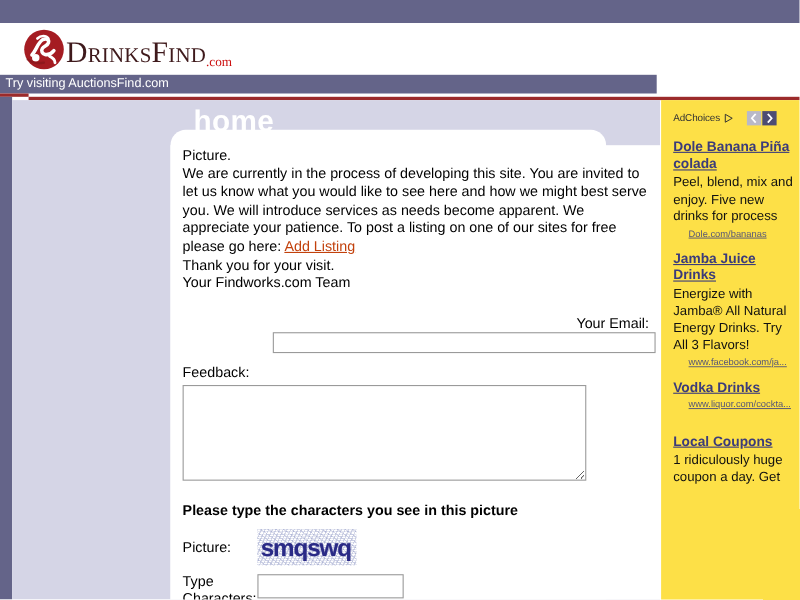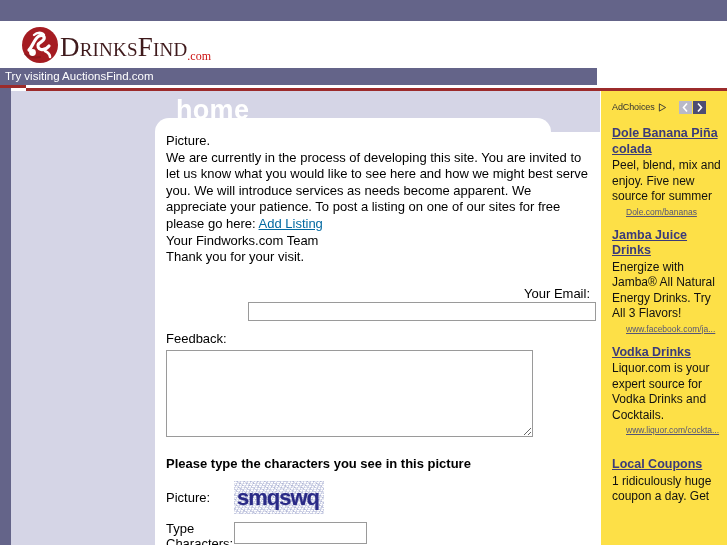"Peel, blend, mix and enjoy." div.ad-desc { text: source for summer -> drinks for process }
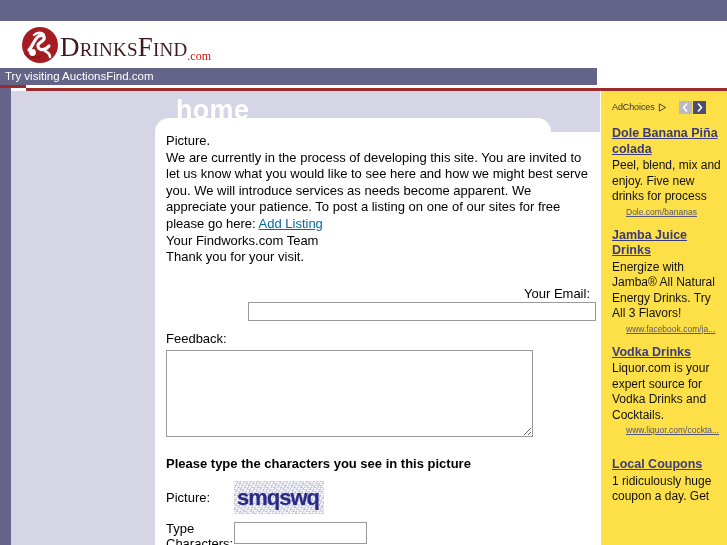"Add Listing" a.inline-link { color: #0369a1 -> #c2410c }
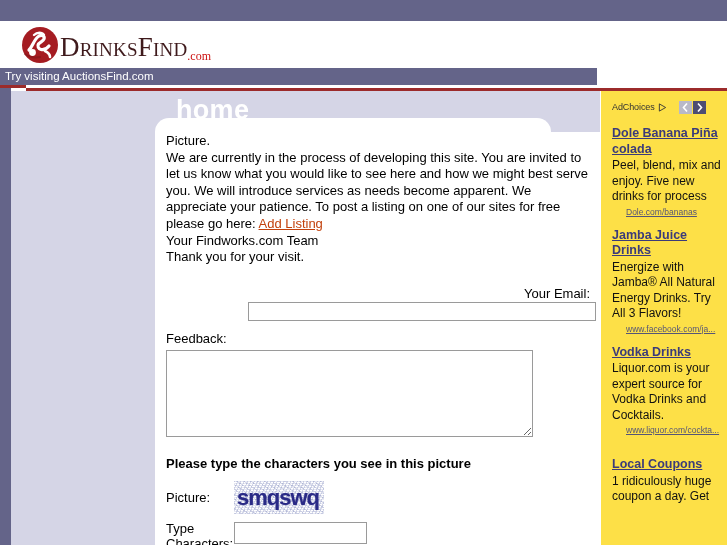"Your Findworks.com Team" p { order: before "Thank you for your visit." -> after "Thank you for your visit." }
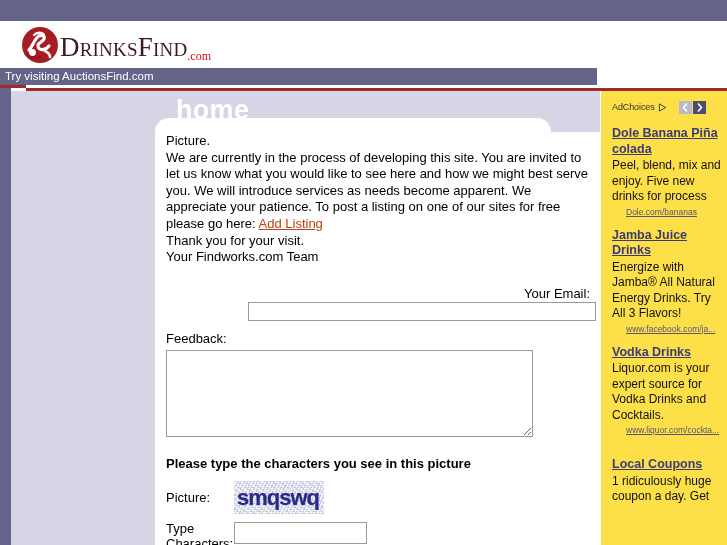"Liquor.com is your expert source" div.ad-desc { html: <div>Liquor.com is your expert source for Vodka Drinks and Cocktails.</div> -> none }
